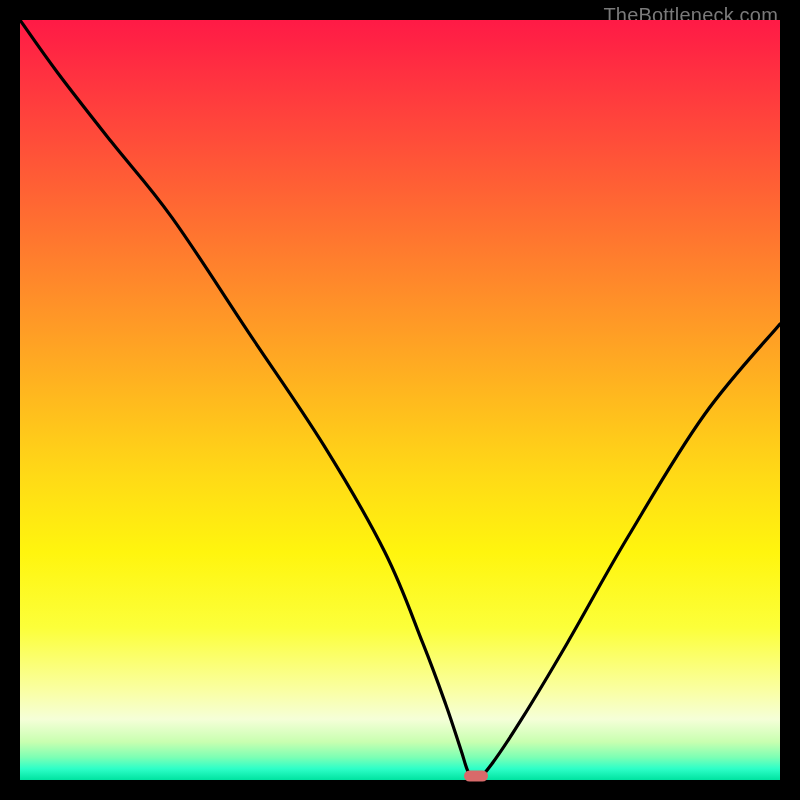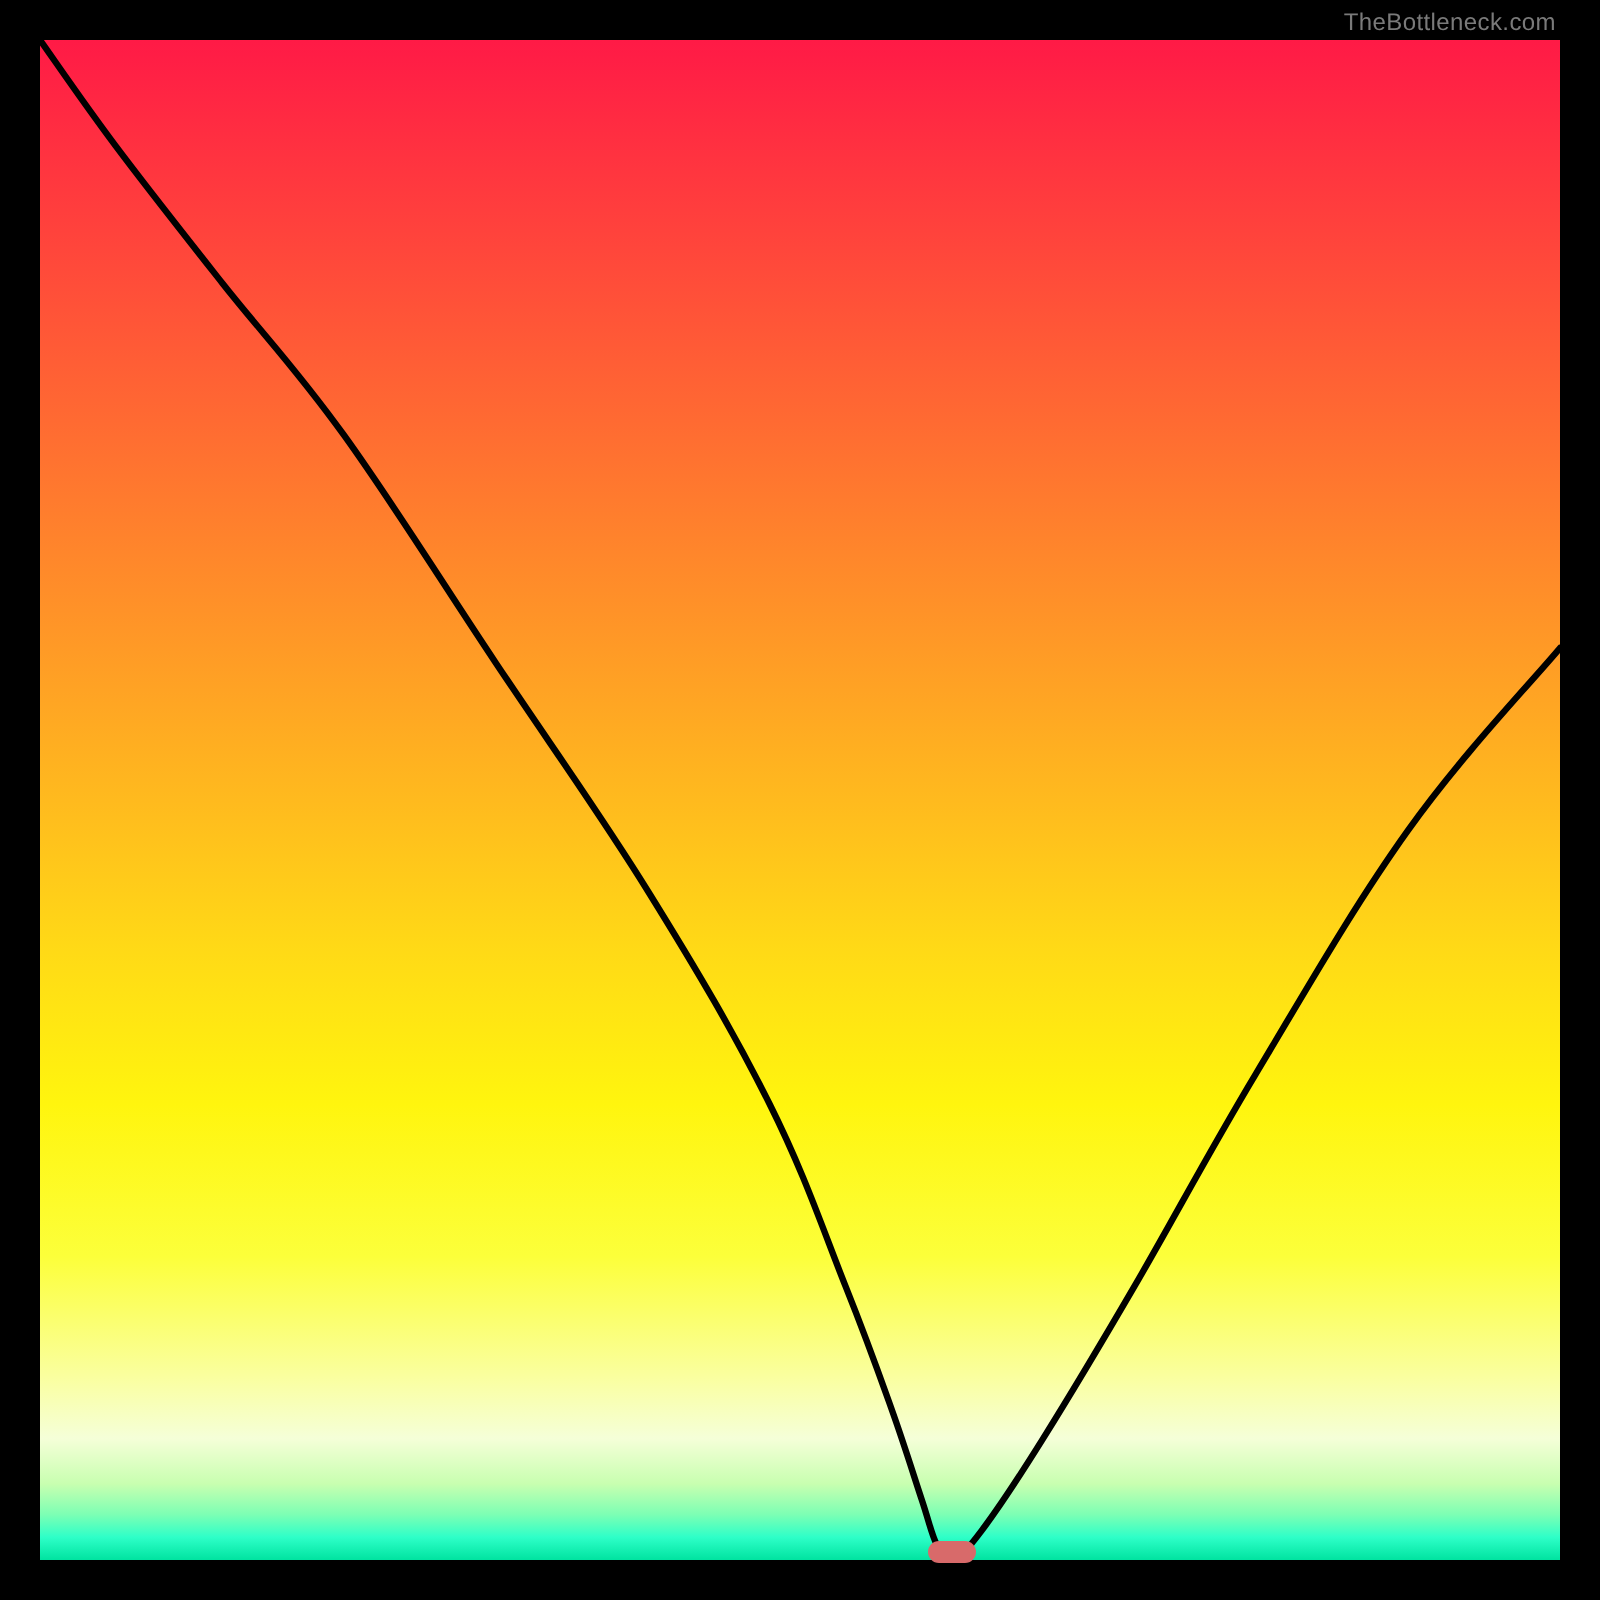"TheBottleneck.com" .attribution { font-size: 12px -> 20px }
